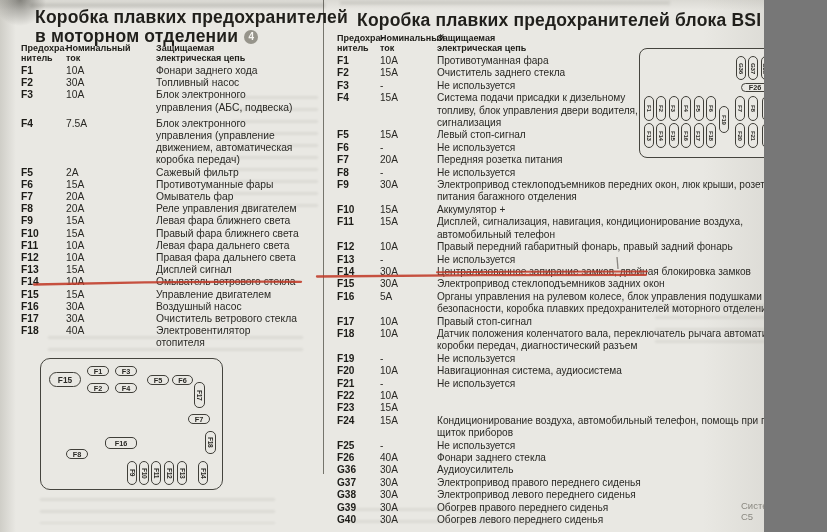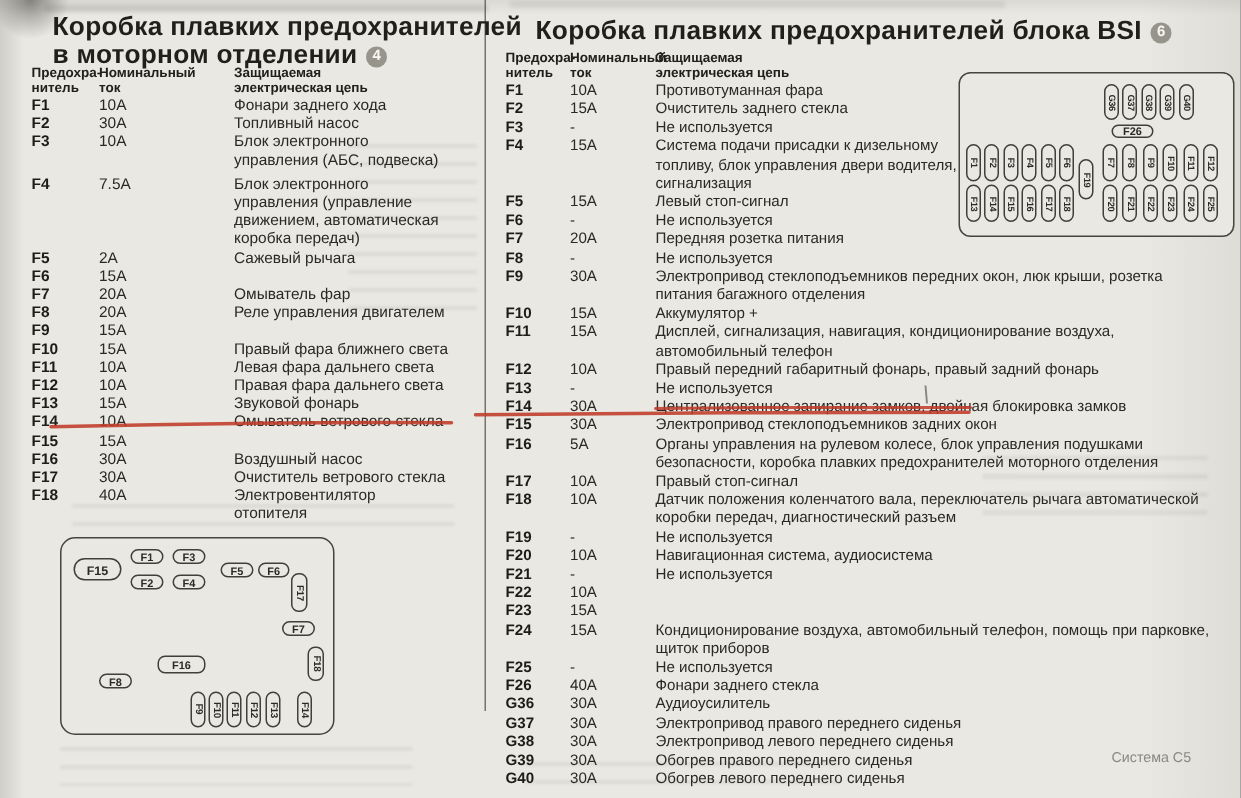"Коробка плавких предохранителей" .page { width: 827px -> 764px }
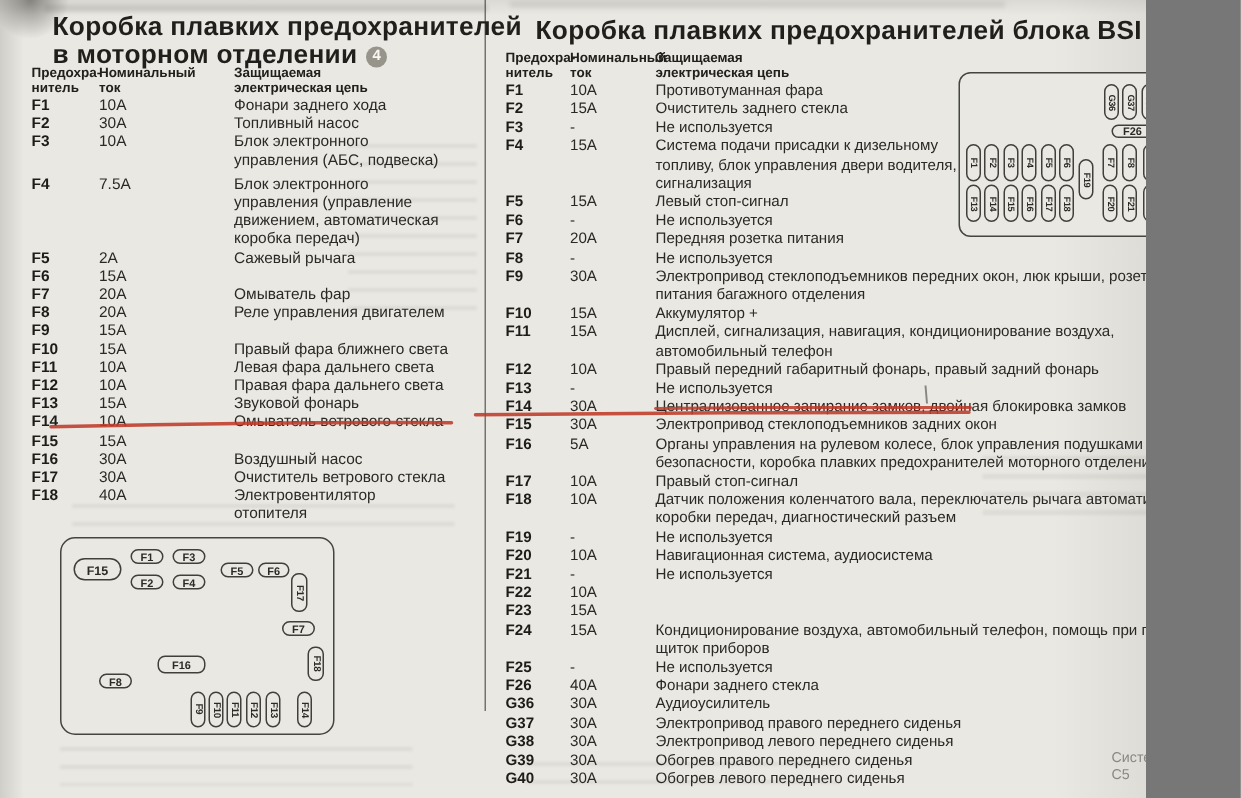"Сажевый рычага" div.circuit { text: рычага -> фильтр }
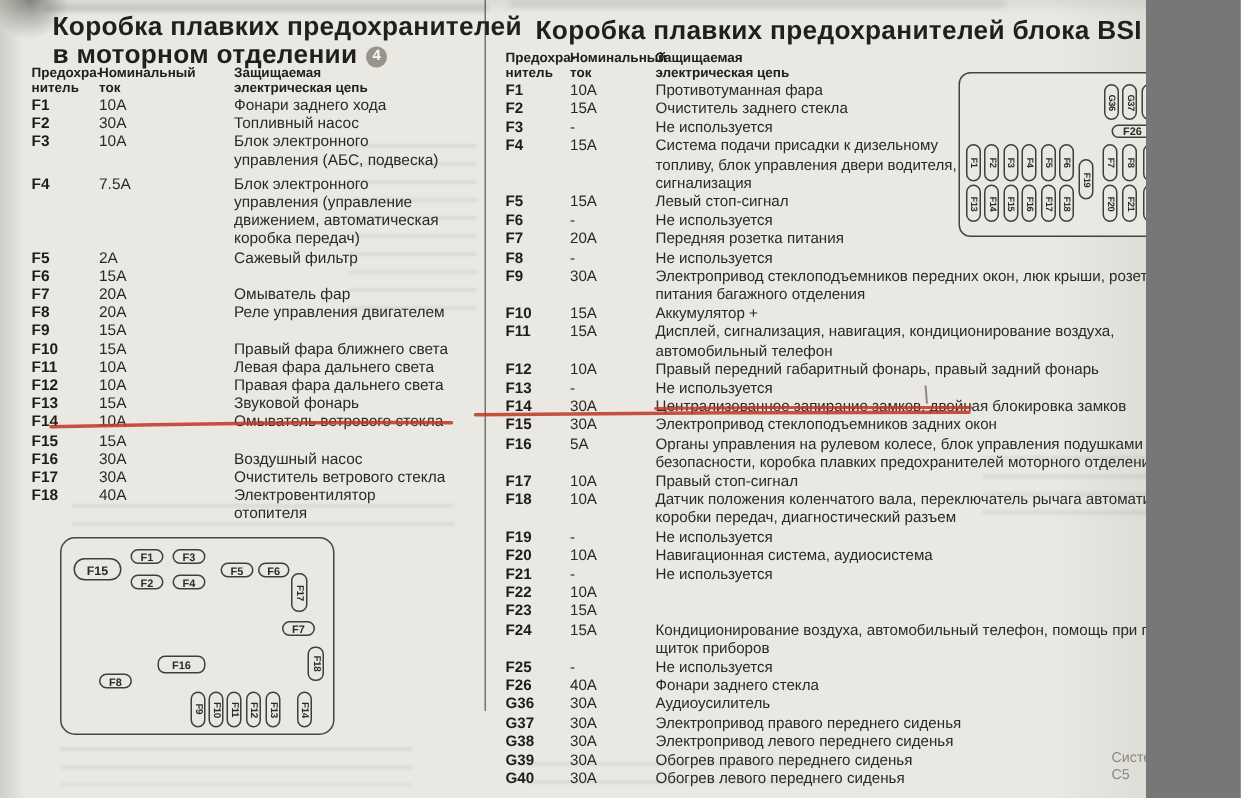"Противотуманные фары" div.circuit { html: none -> <div>Противотуманные фары</div> }
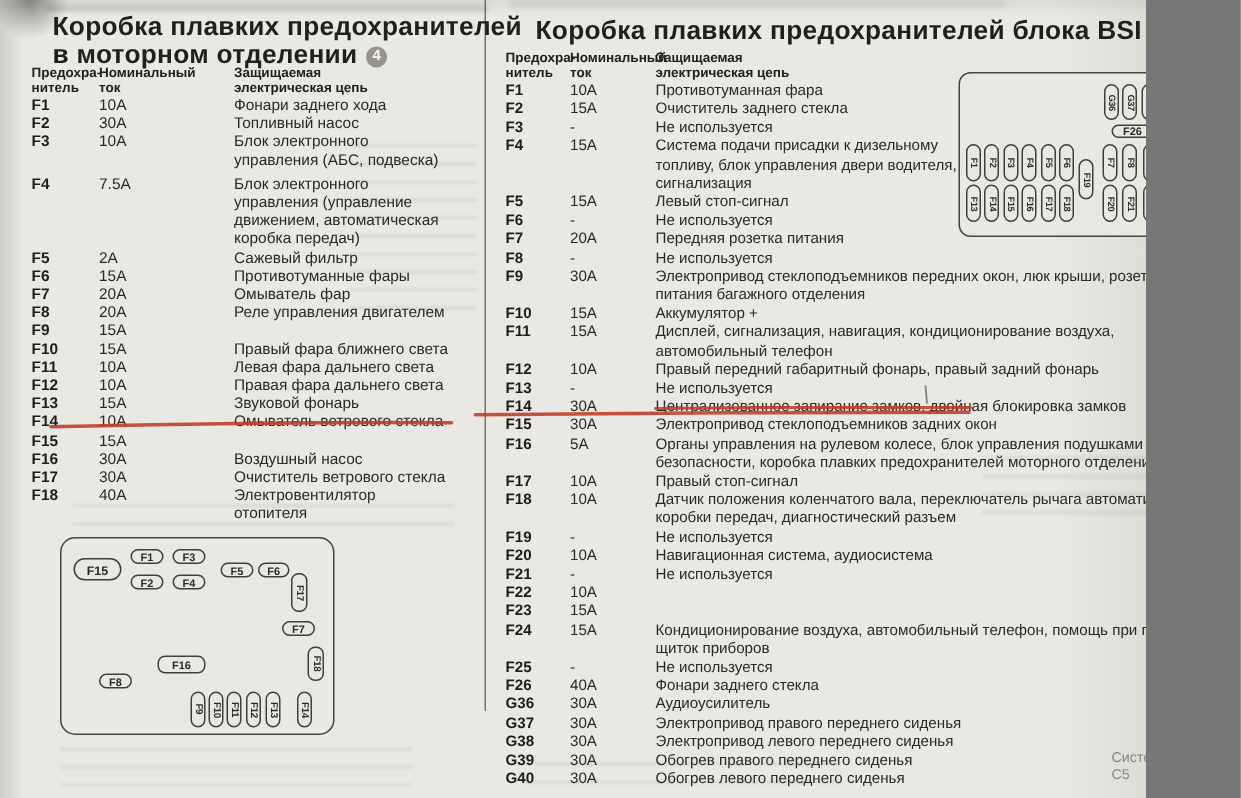"Левая фара ближнего света" div.circuit { html: none -> <div>Левая фара ближнего света</div> }
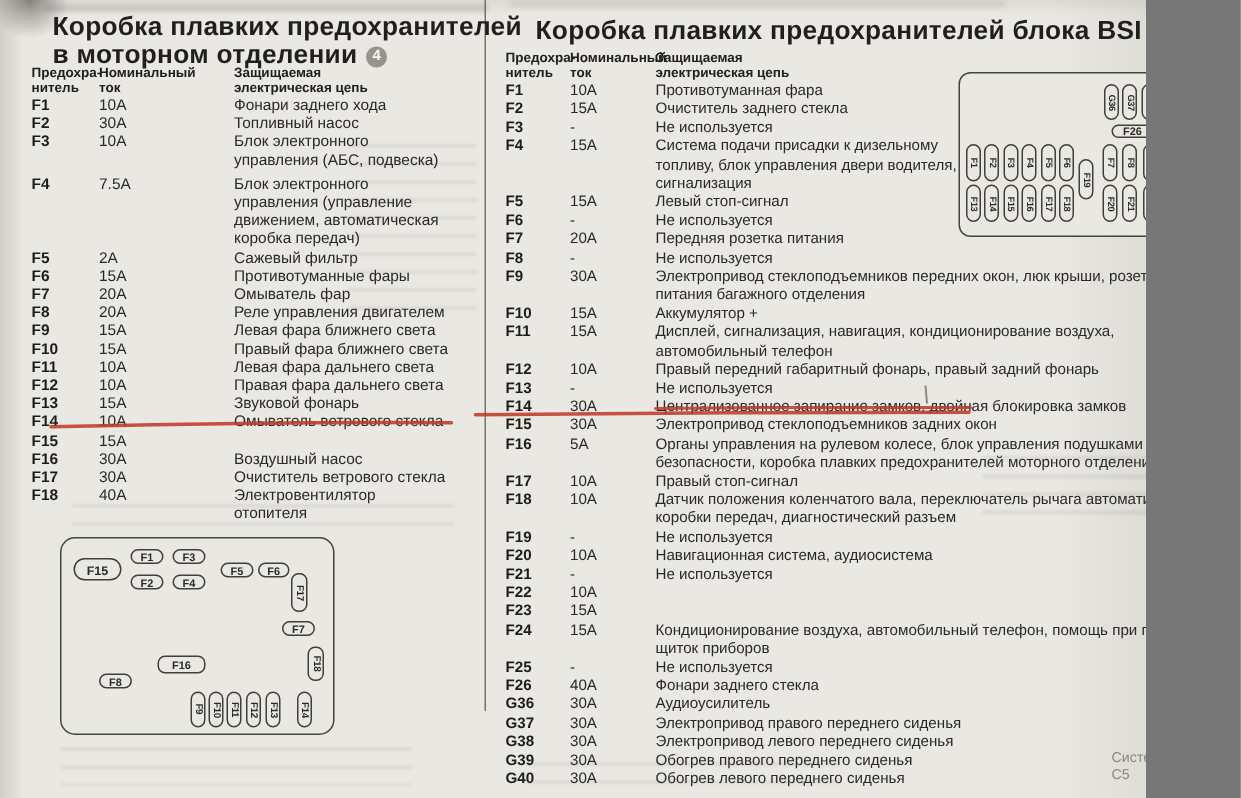"Звуковой фонарь" div.circuit { text: Звуковой фонарь -> Дисплей сигнал }
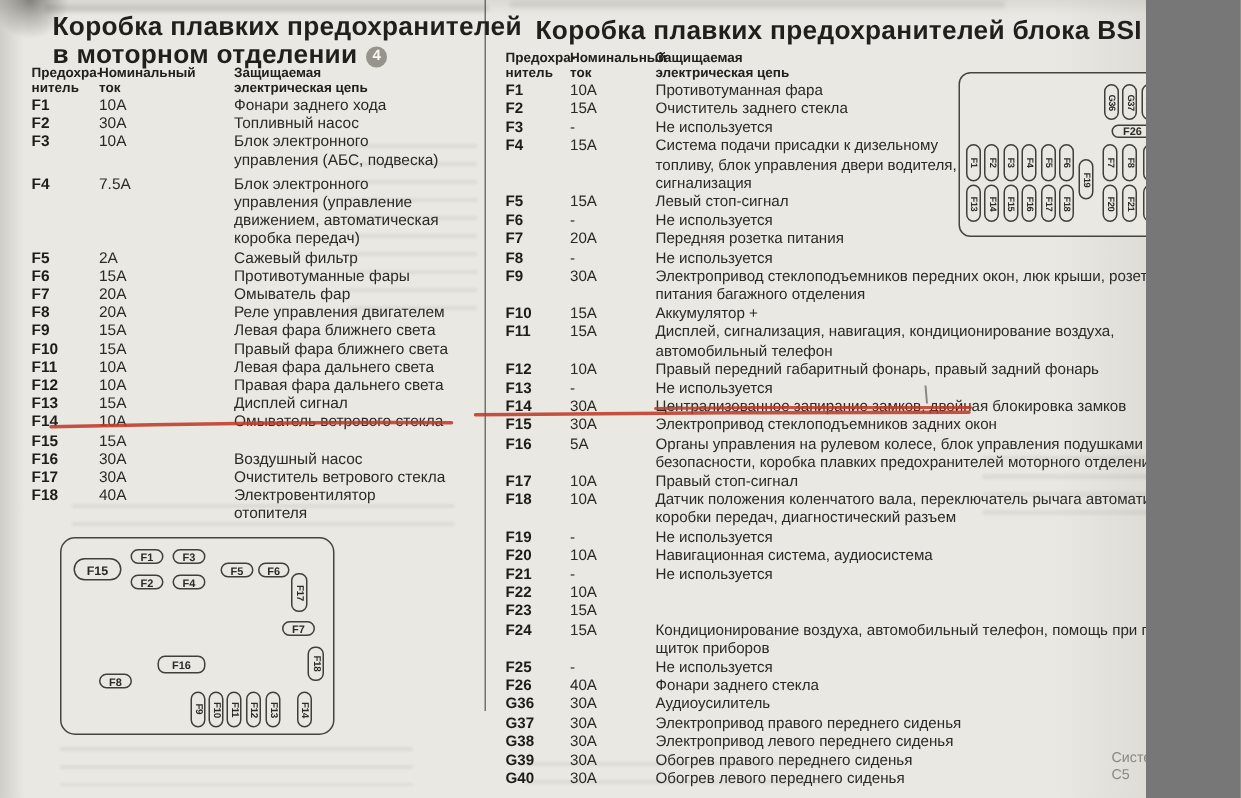"Управление двигателем" div.circuit { html: none -> <div>Управление двигателем</div> }
